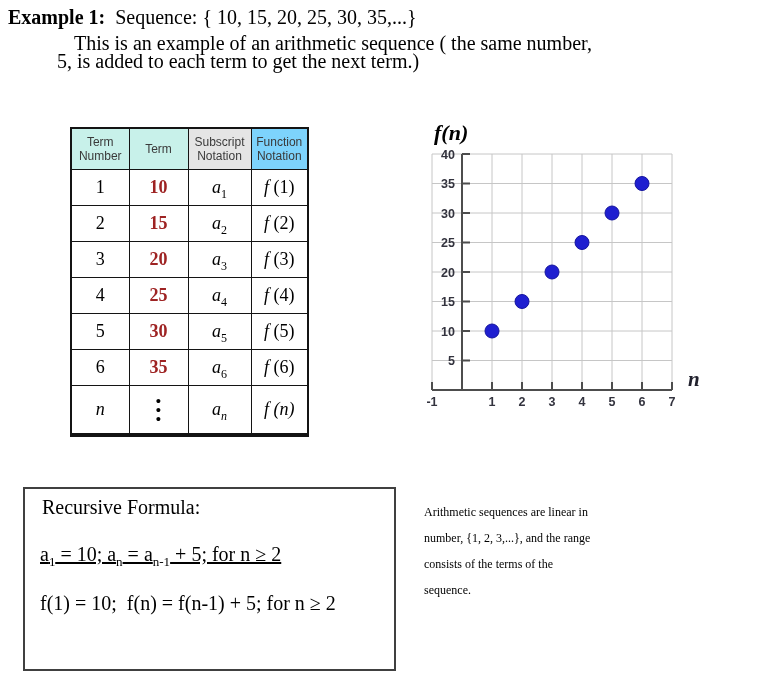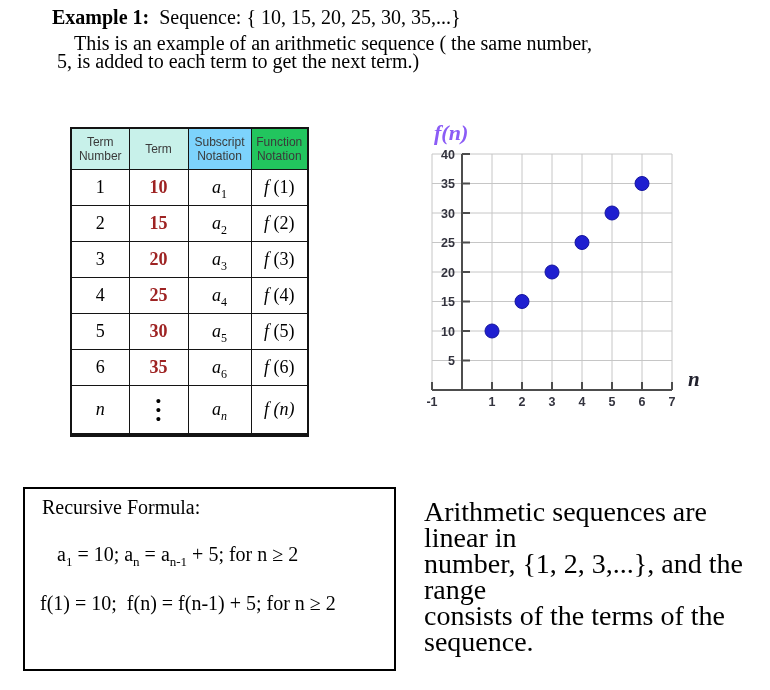"Example 1: Sequence: { 10," .l1 { margin-left: 44px -> none }
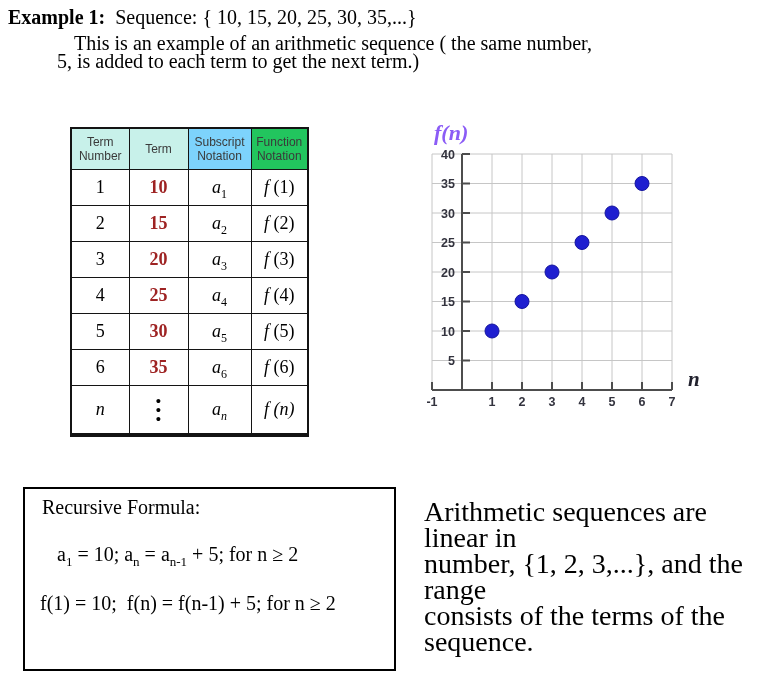"Subscript" th { background: #7dd3fc -> #e5e5e5 }
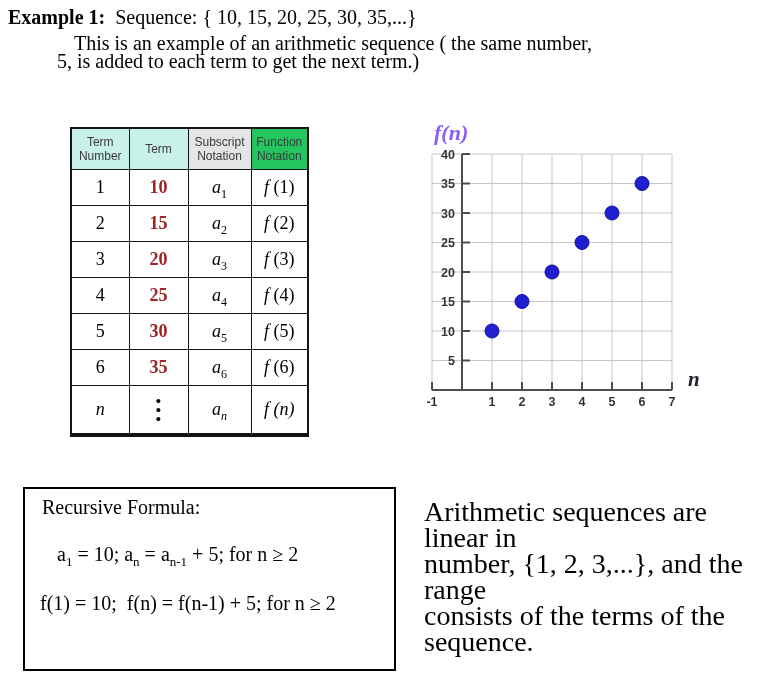"Function" th { background: #22c55e -> #7dd3fc }
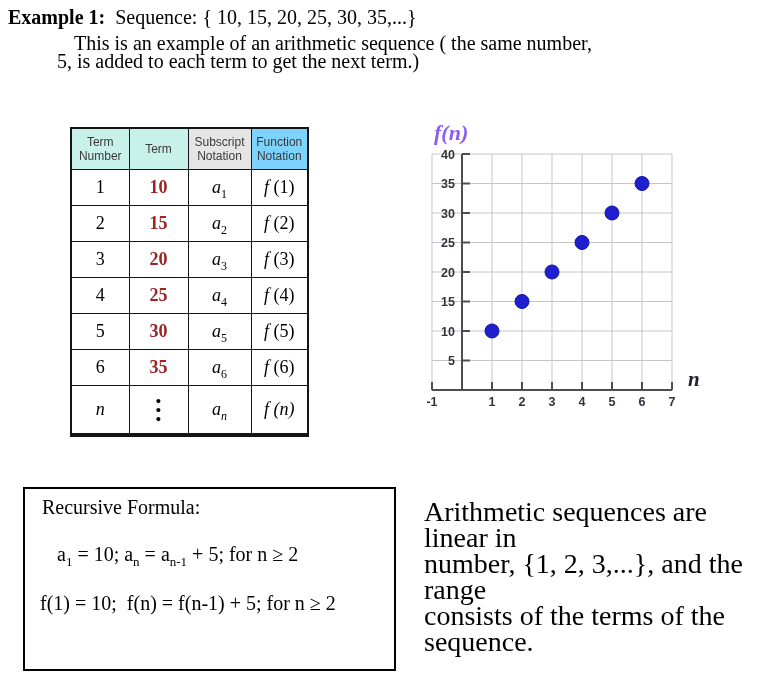"f(n)" .fn-label { color: #8b5cf6 -> #000000 }
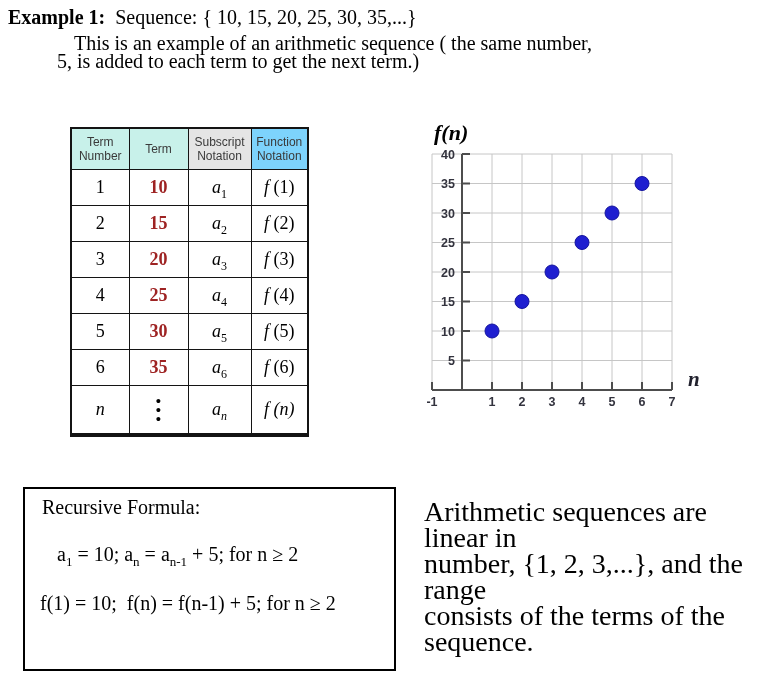"Recursive Formula:" .formula-box { border: 2px solid #000000 -> 2px solid #404040 }
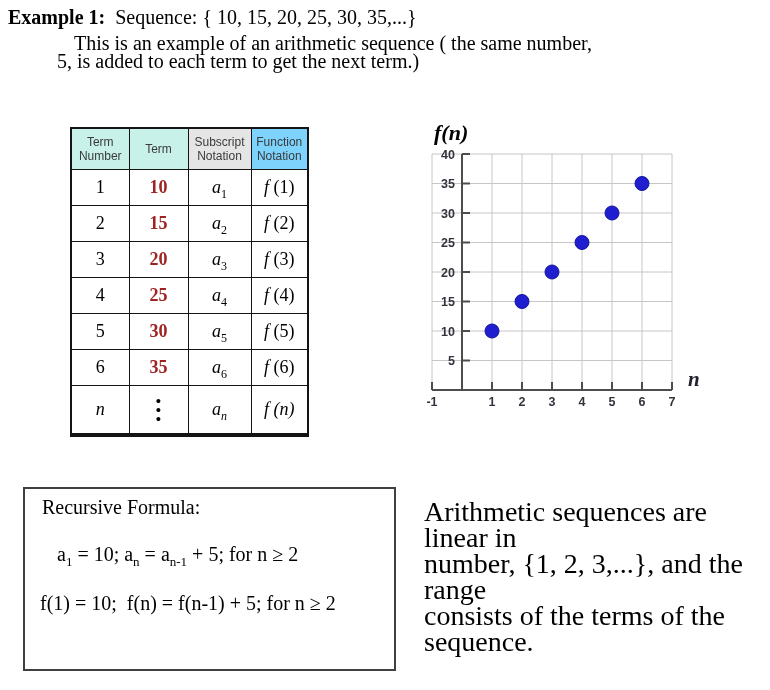"Arithmetic sequences are linear in" .note { font-size: 28px -> 12px }
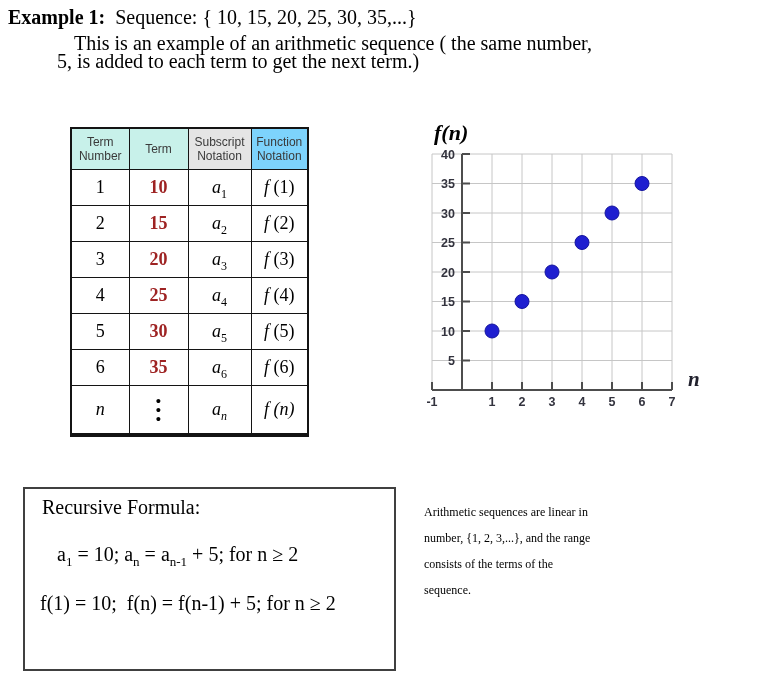"a1 = 10; an =" .fb-l1 { left: 32px -> 15px; text-decoration: none -> underline }
